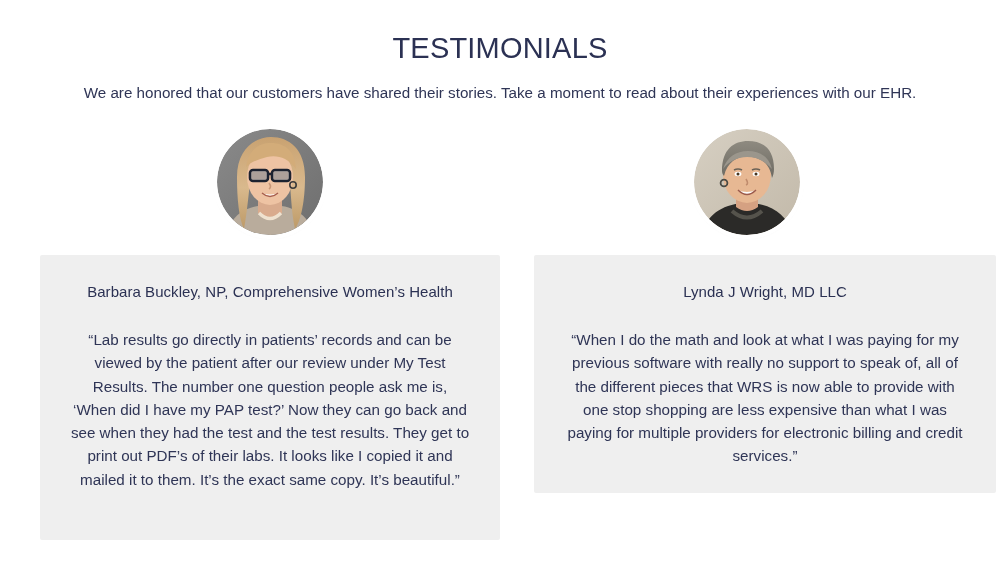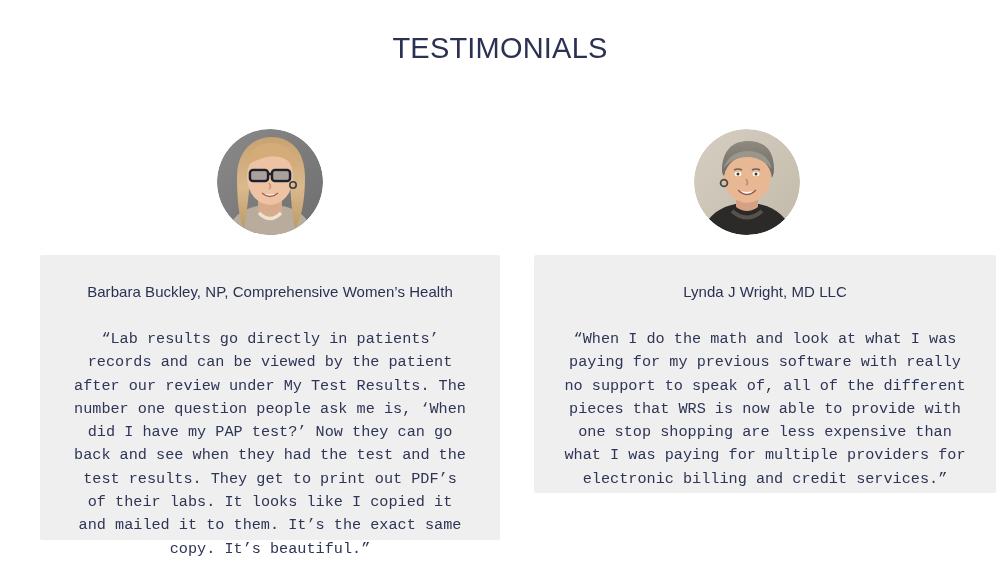"We are honored that our" p.section-subtitle { html: none -> <p>We are honored that our customers have shared their stories. Take a moment to read about their experiences with our EHR.</p> }
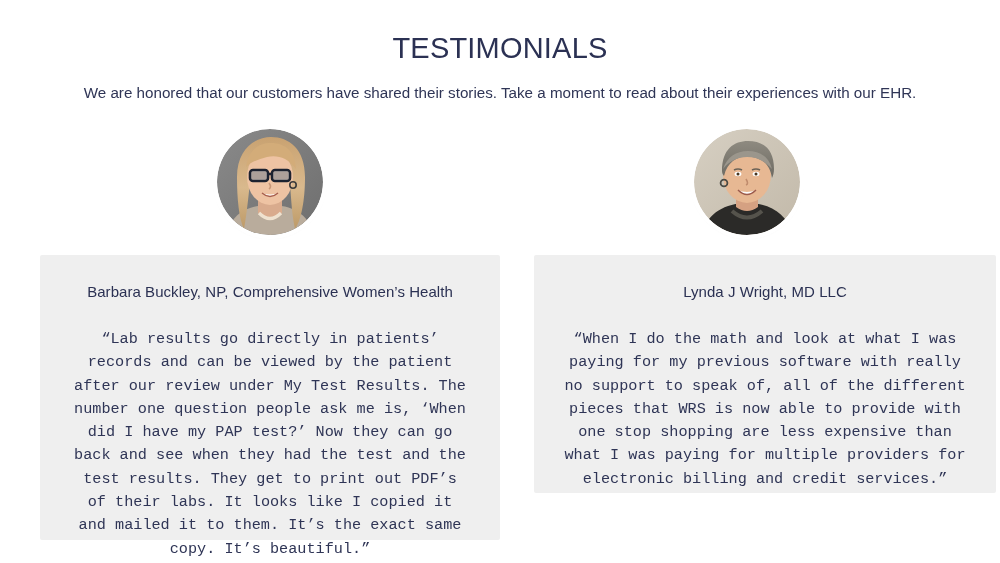"“Lab results go directly in" .card-quote { font-family: Liberation Mono, monospace -> none }
